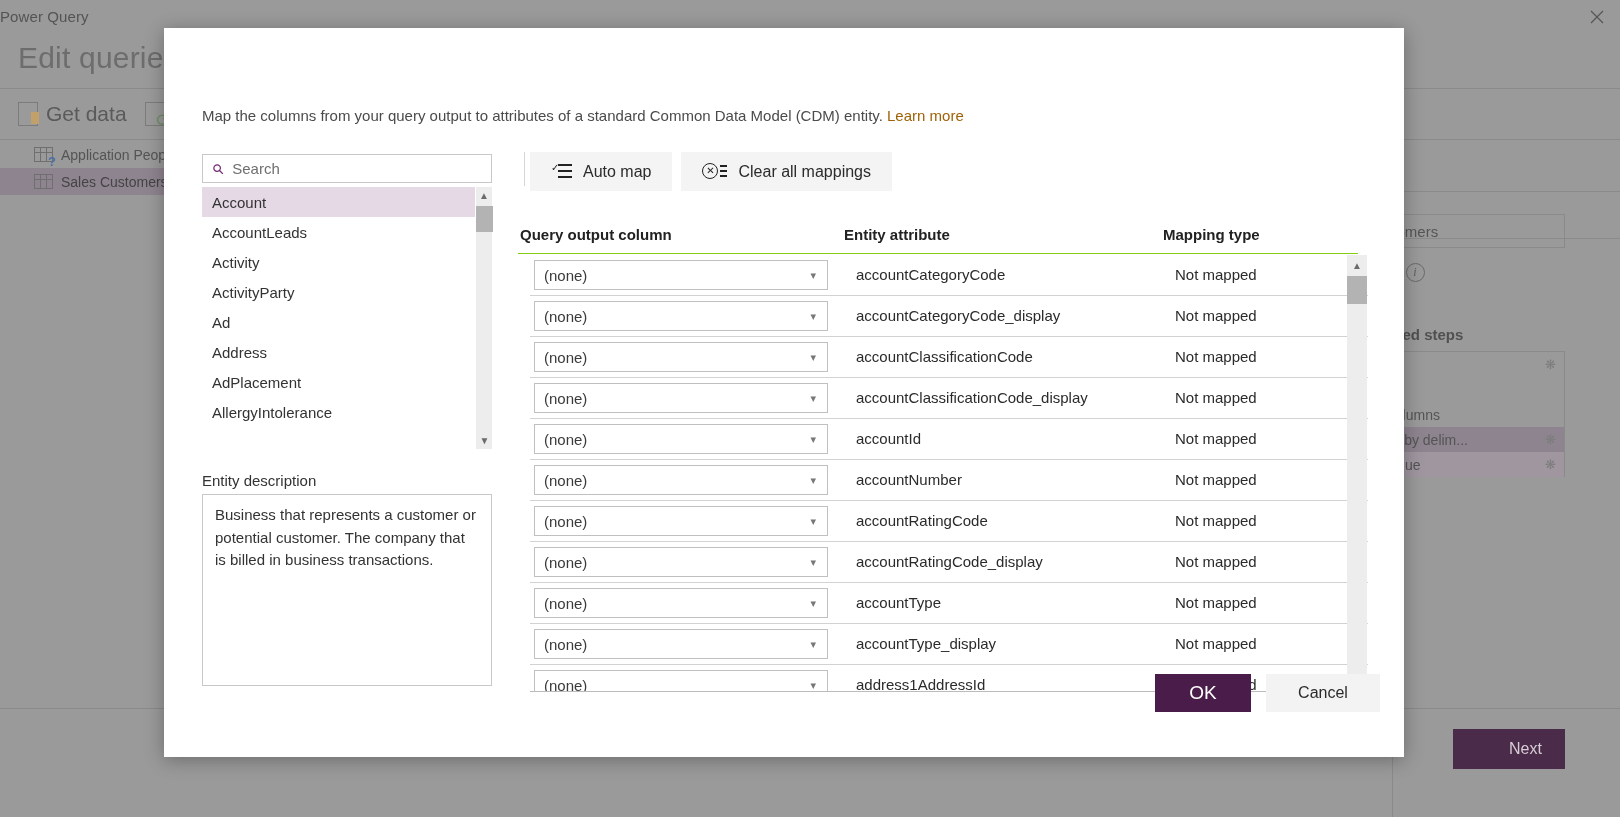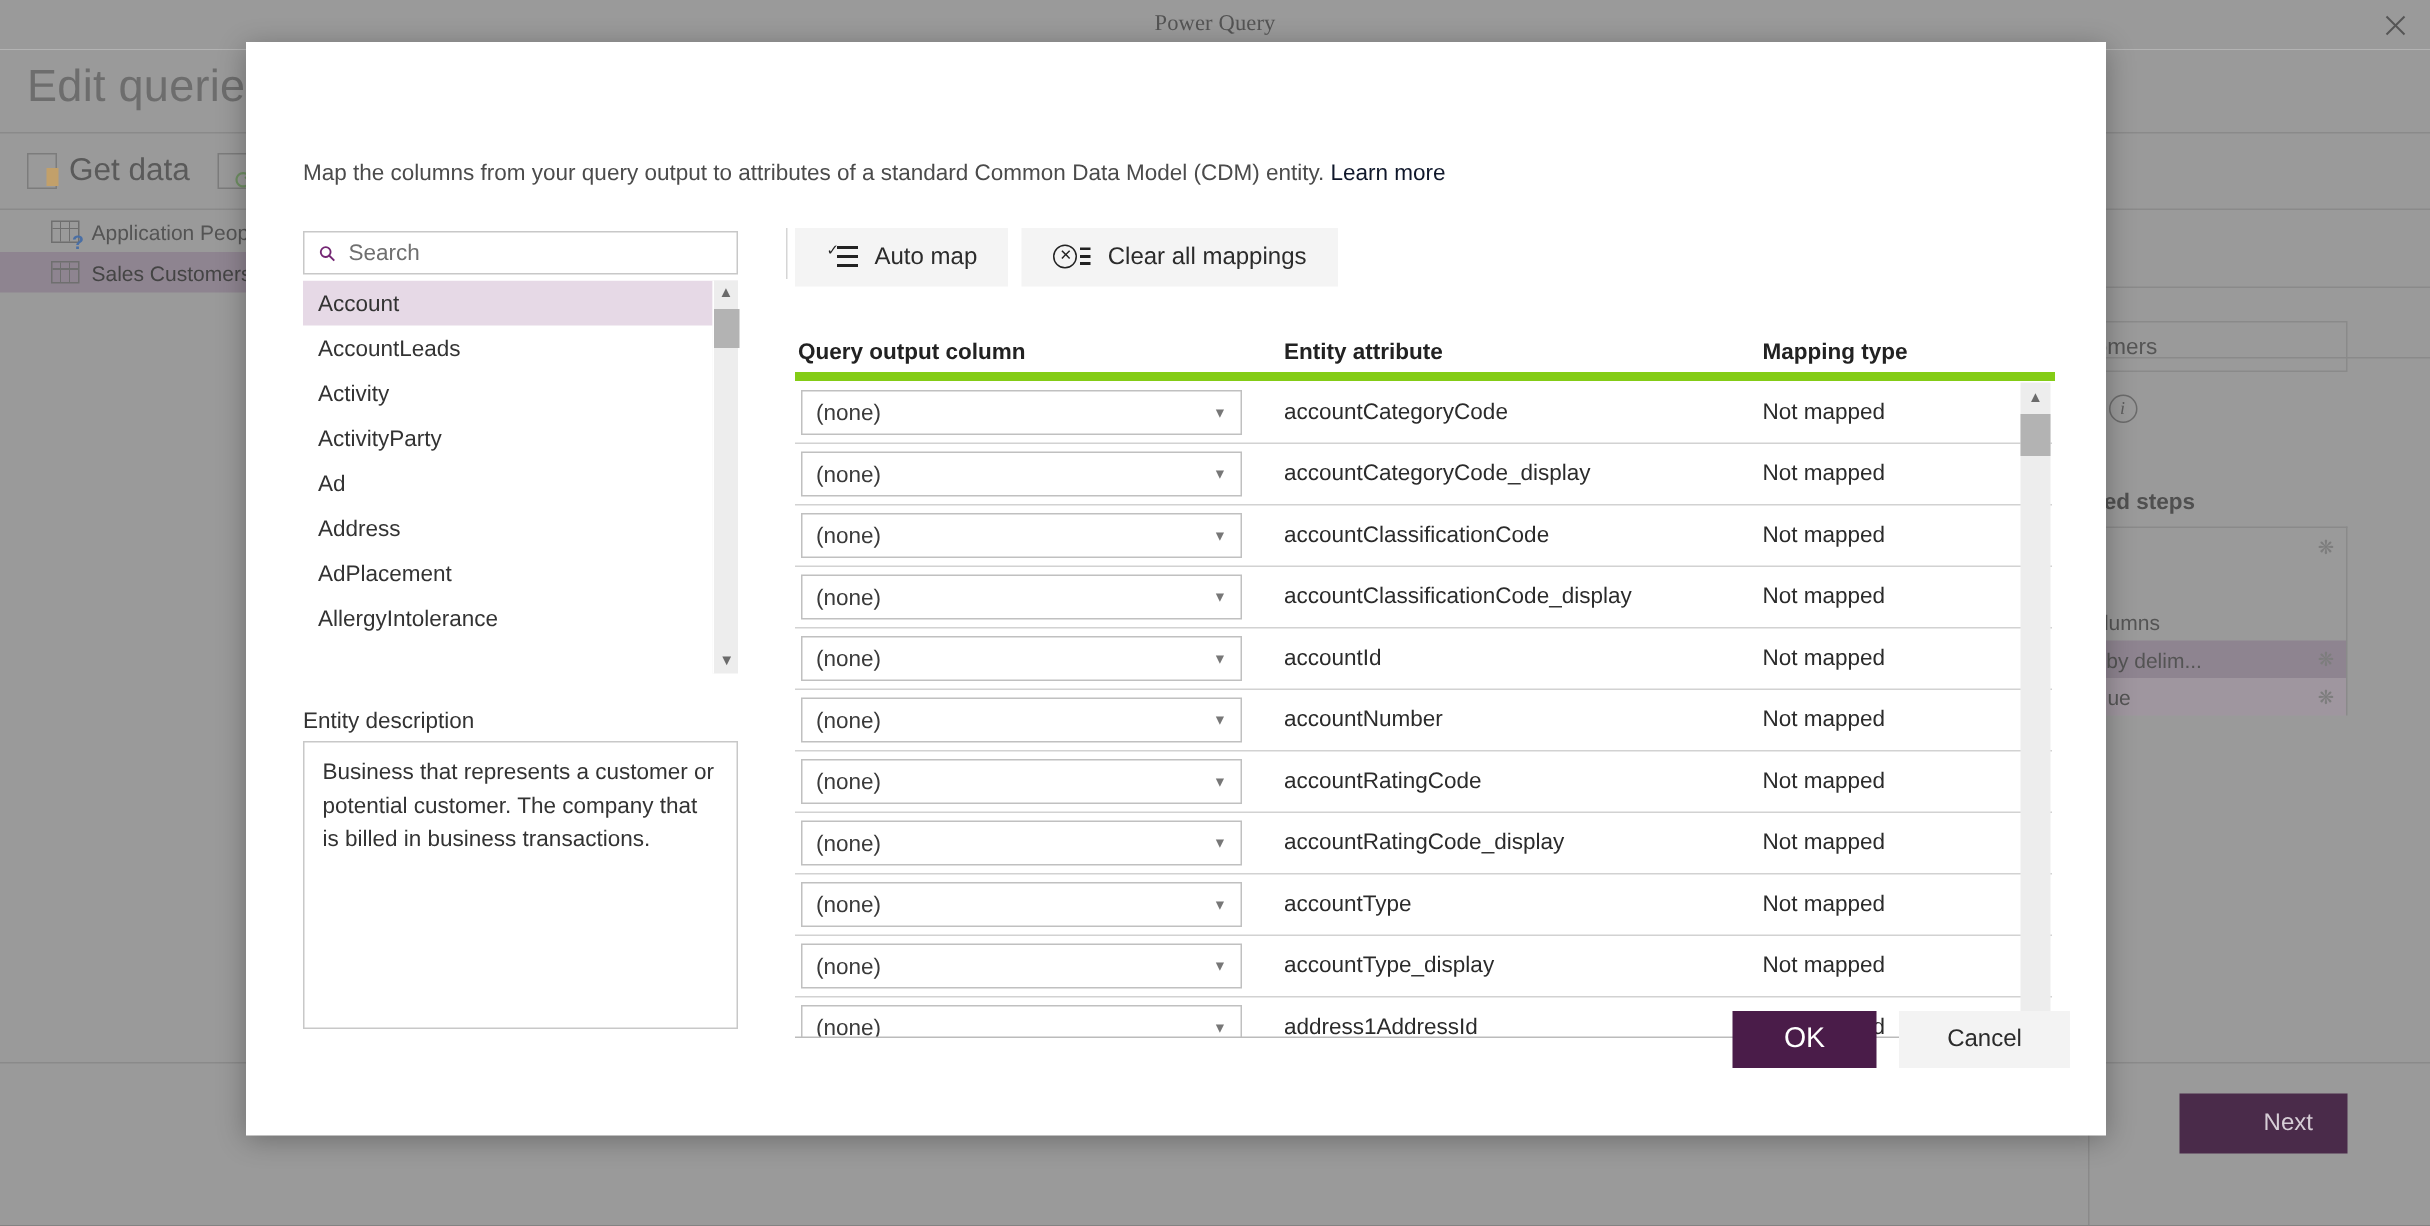"Power Query" #bg-titlebar { font-family: Liberation Serif, serif -> none; justify-content: center -> flex-start }
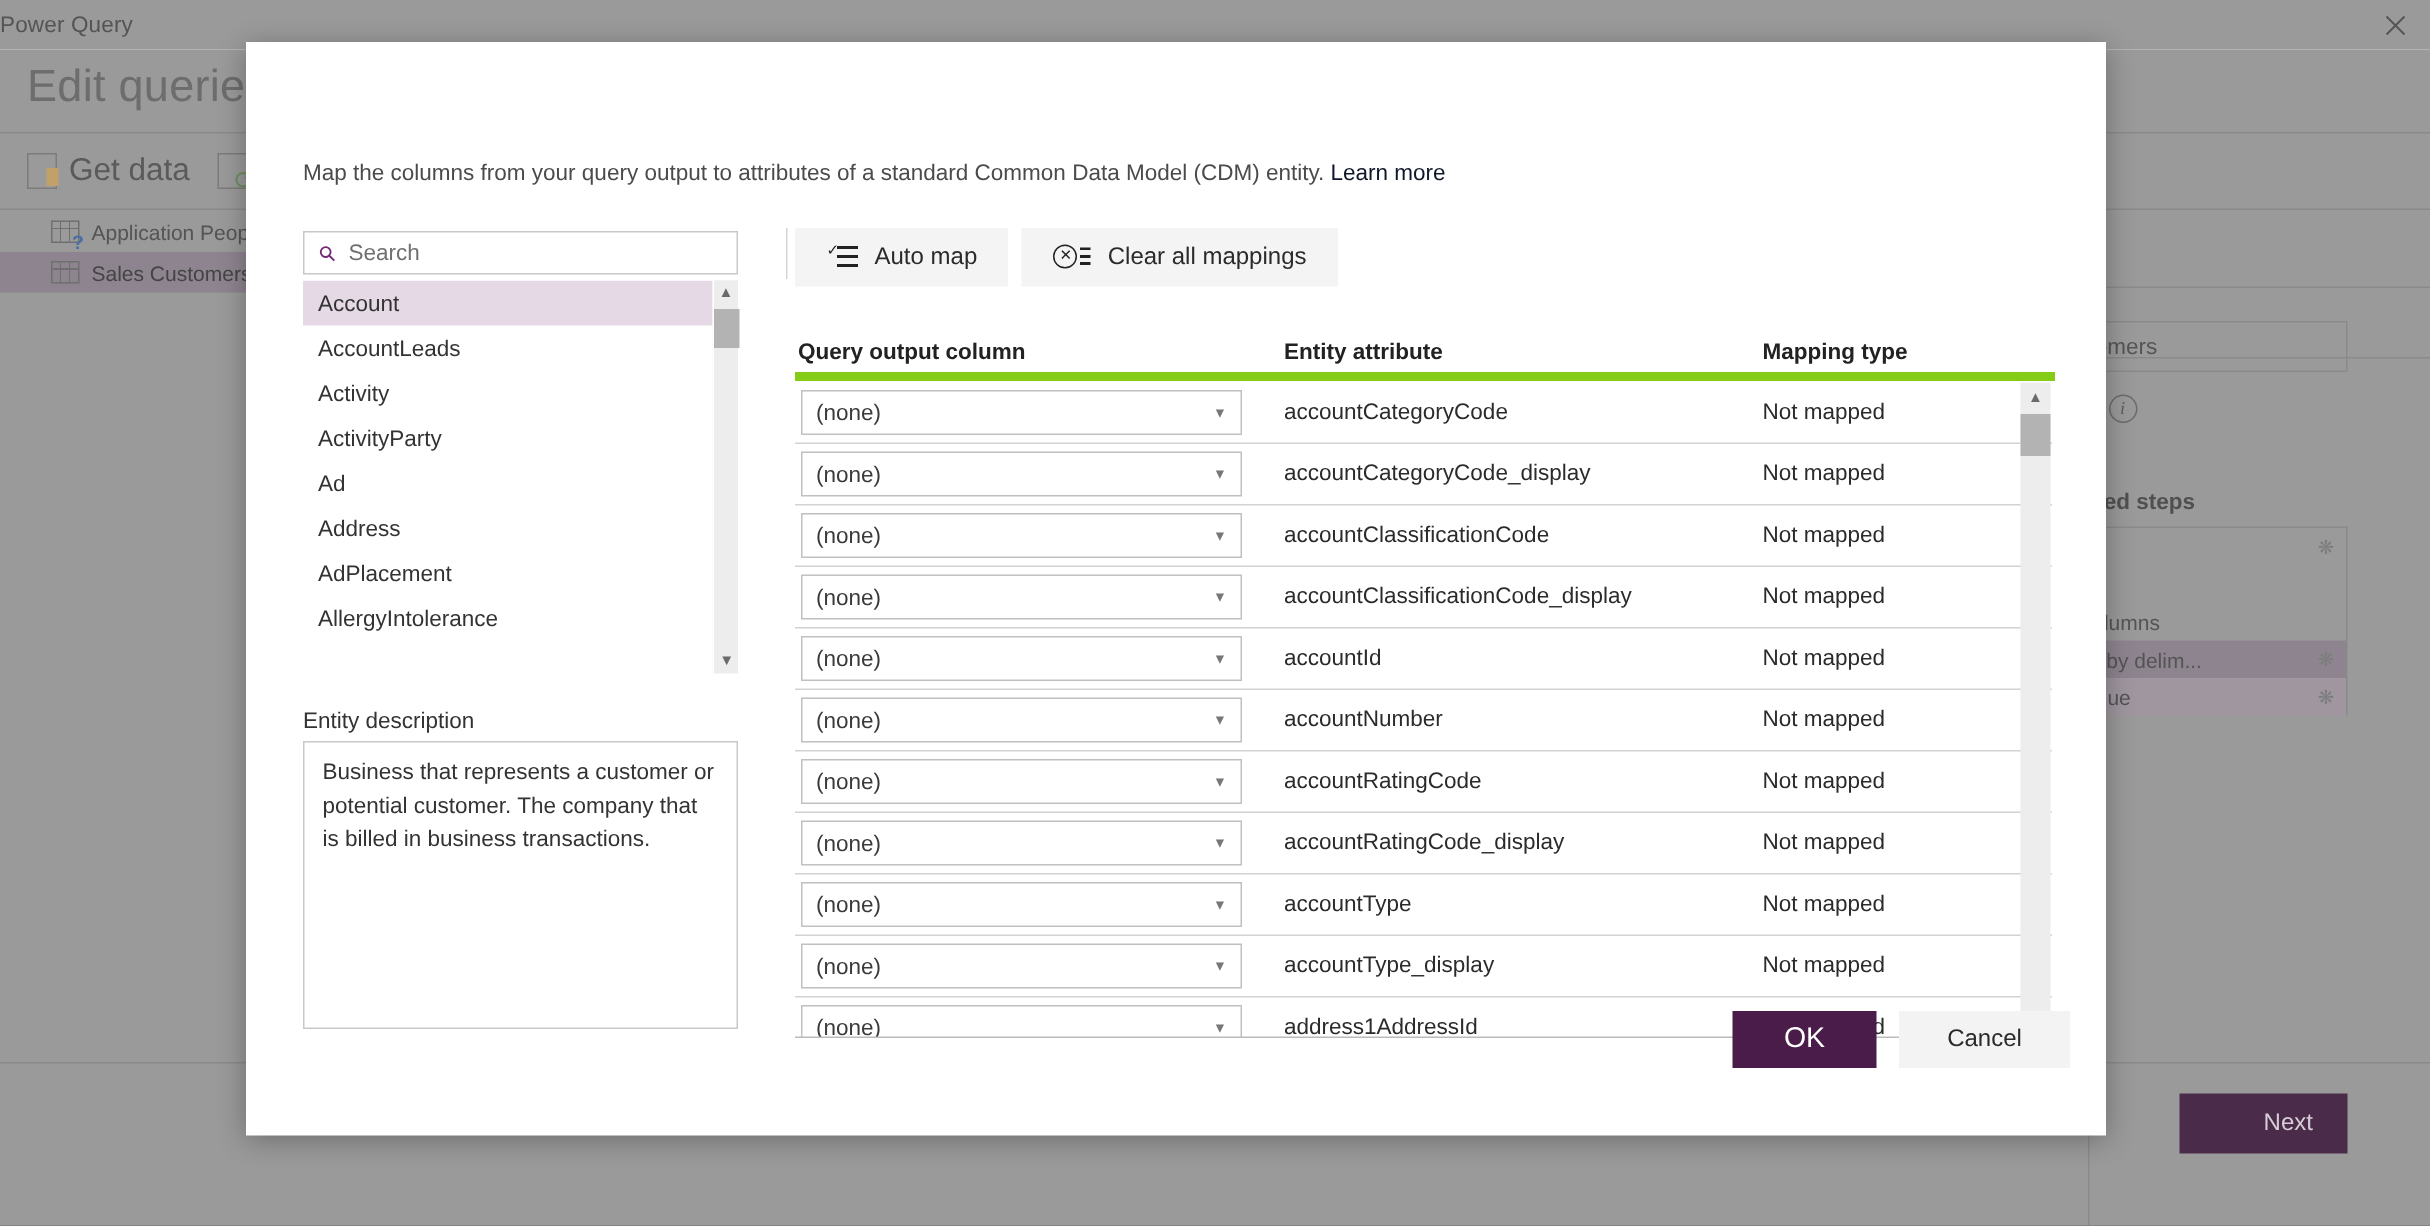"Learn more" #dlg-sub a { color: #0f172a -> #a16207 }
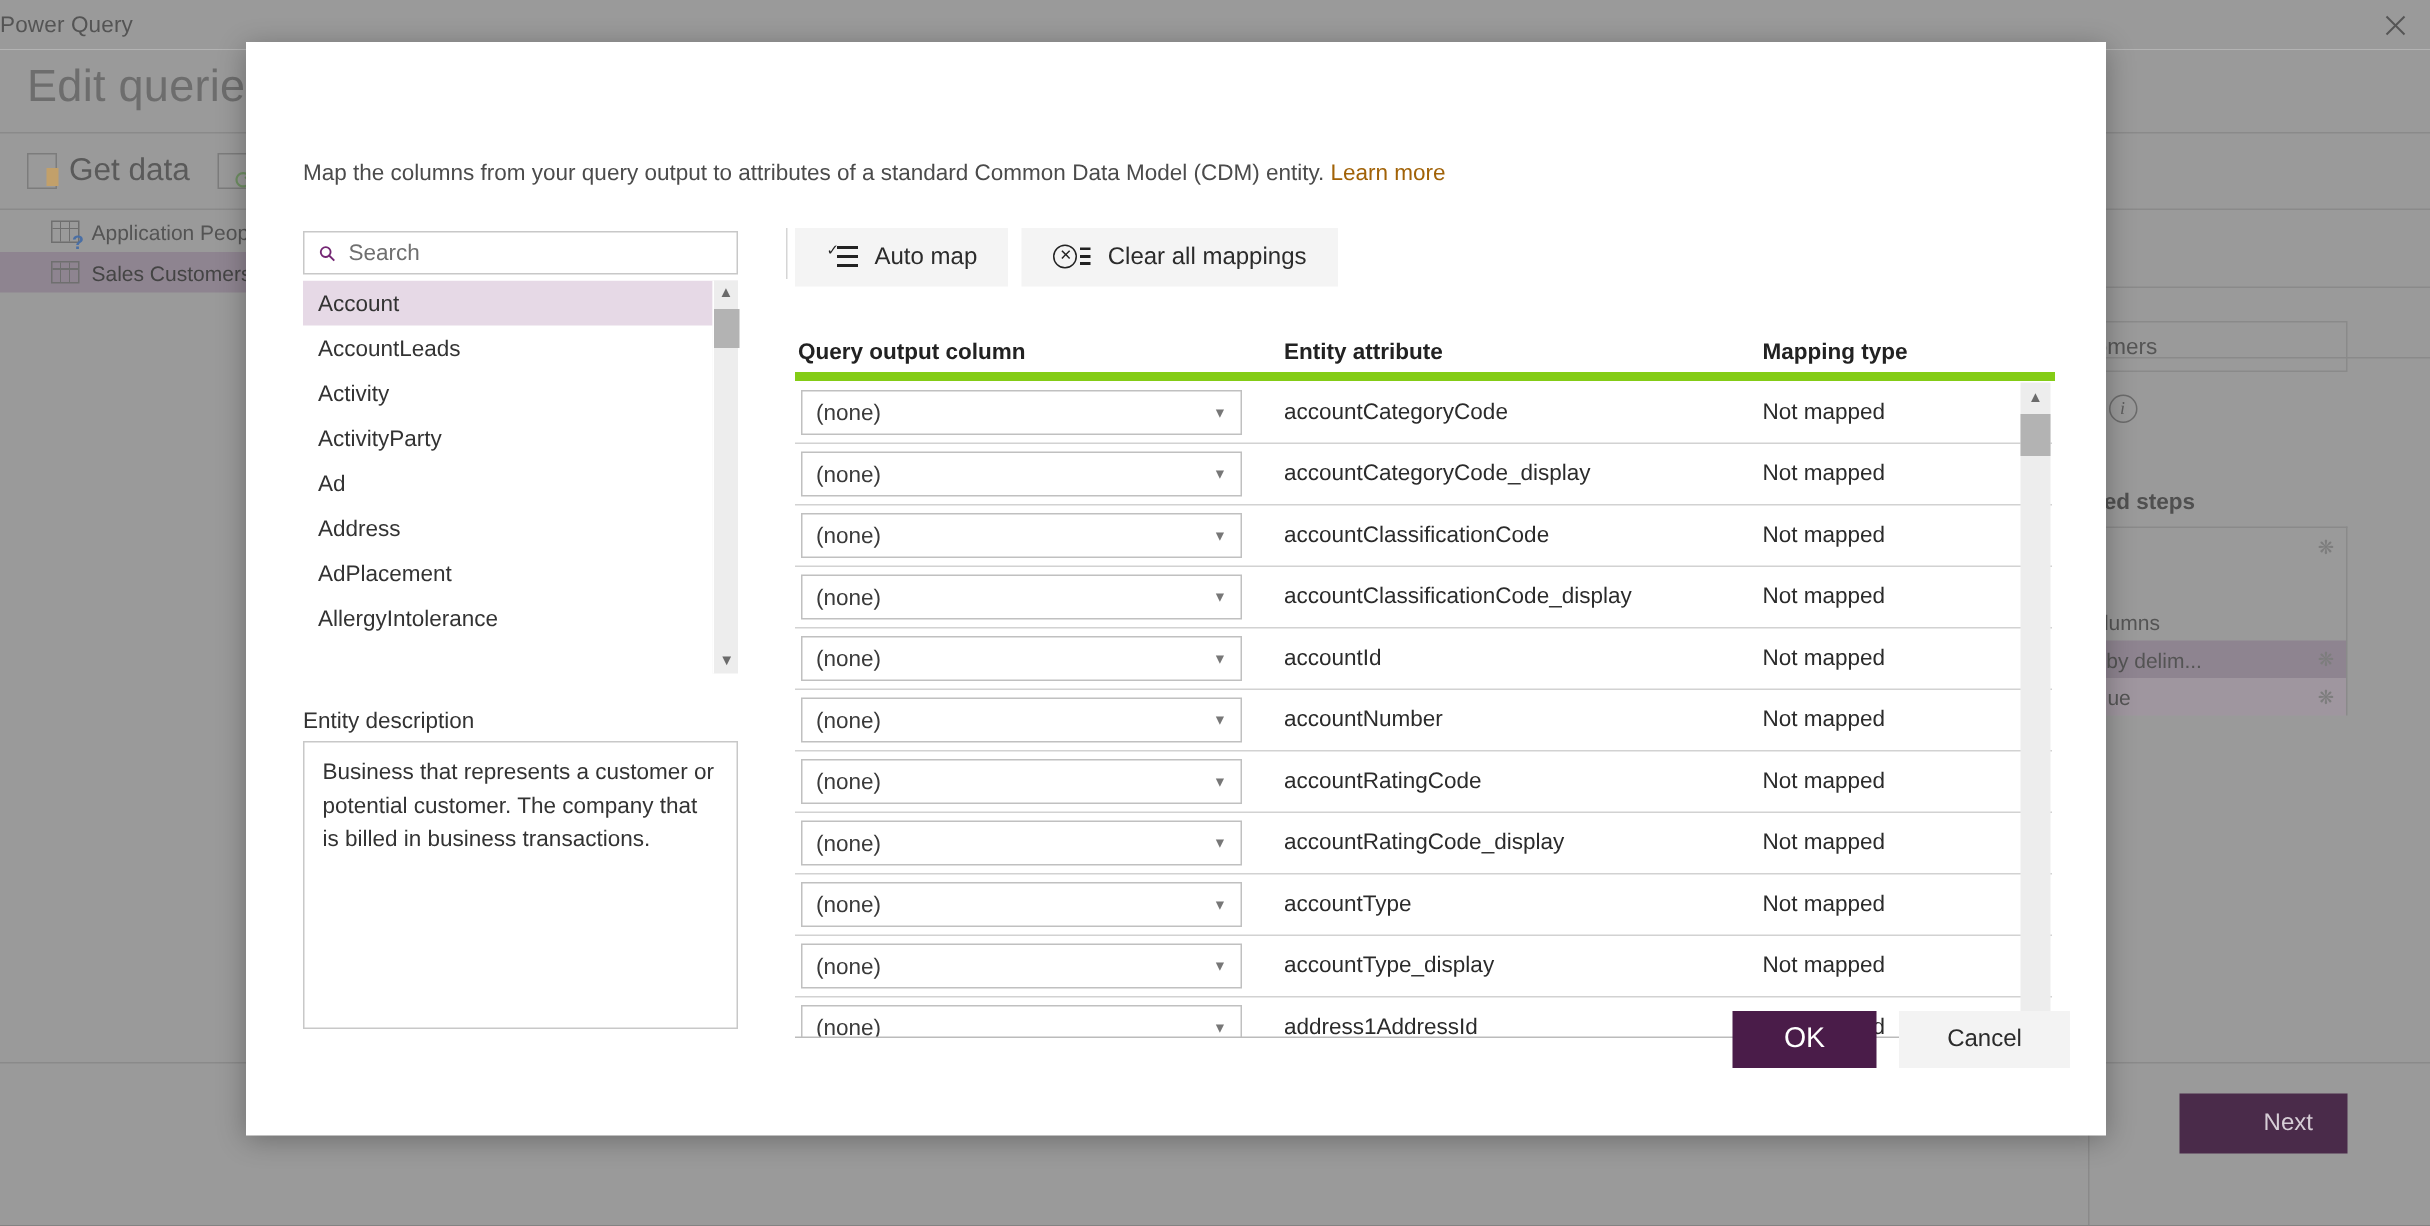"Query output column" #tbl-head { border-bottom: 6px solid #84cc16 -> 1px solid #84cc16; left: 366px -> 354px }
